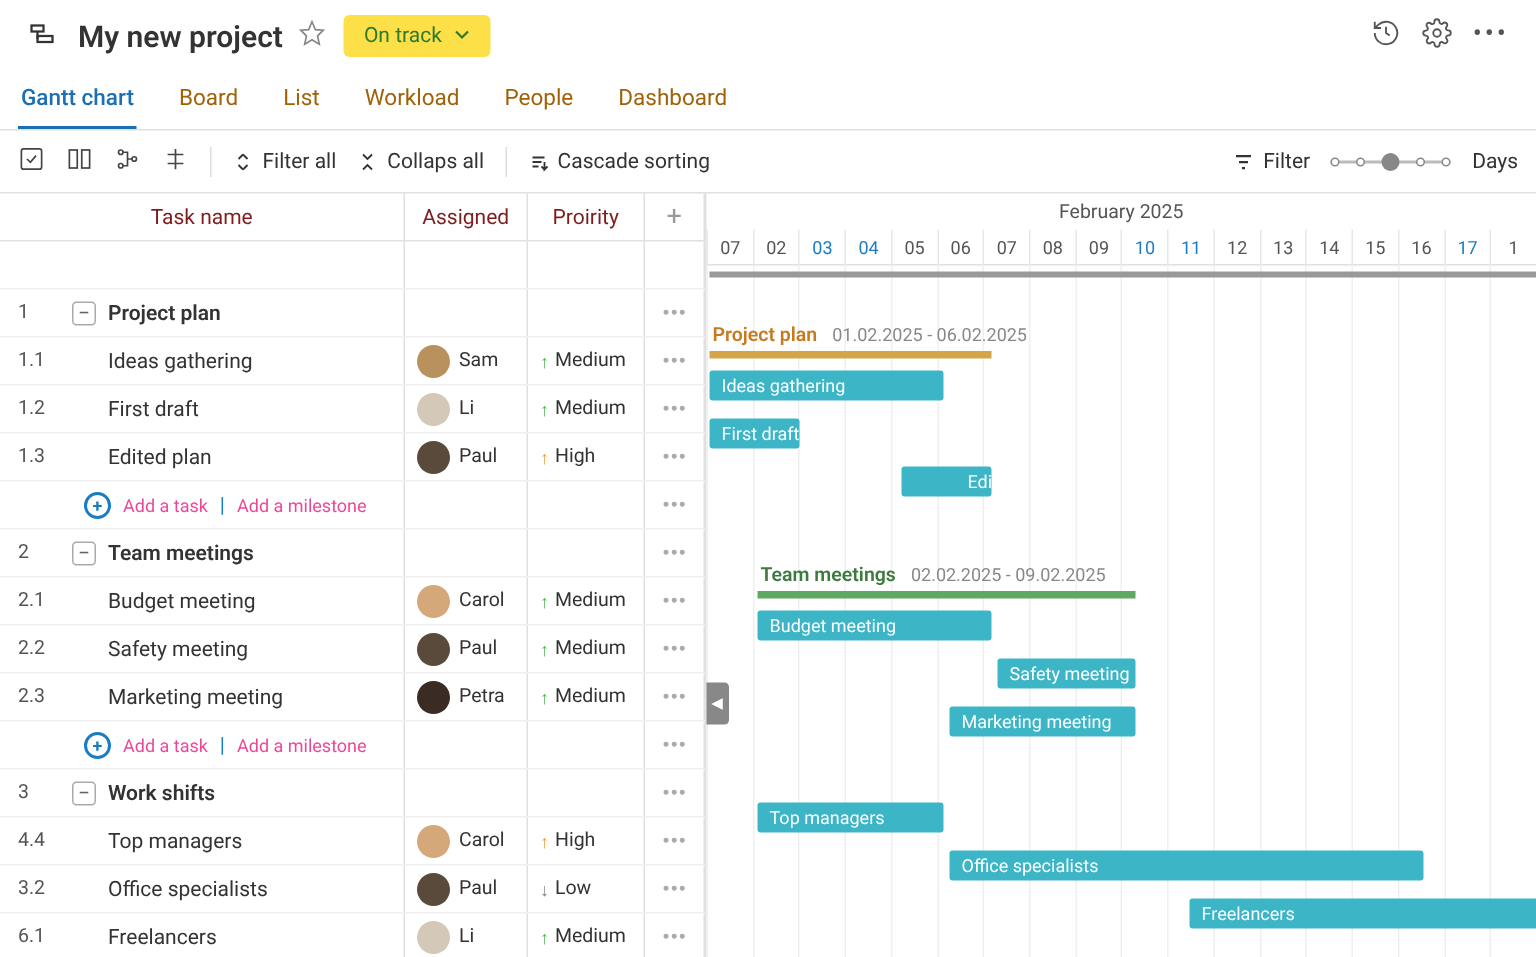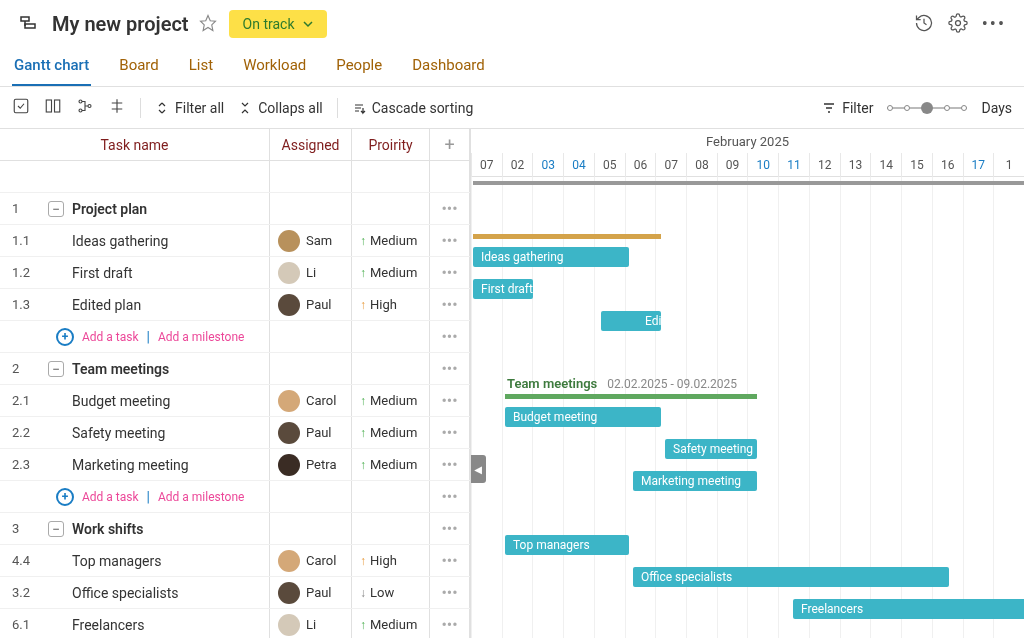"Project plan 01.02.2025 - 06.02.2025" div.group-label { html: none -> <div><span>Project plan</span><span>01.02.2025 - 06.02.2025</span></div> }
